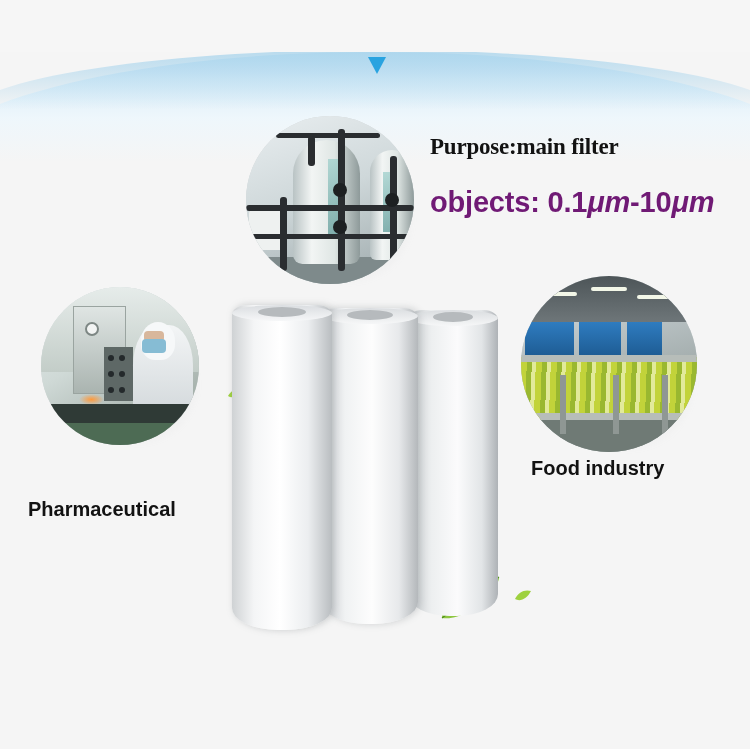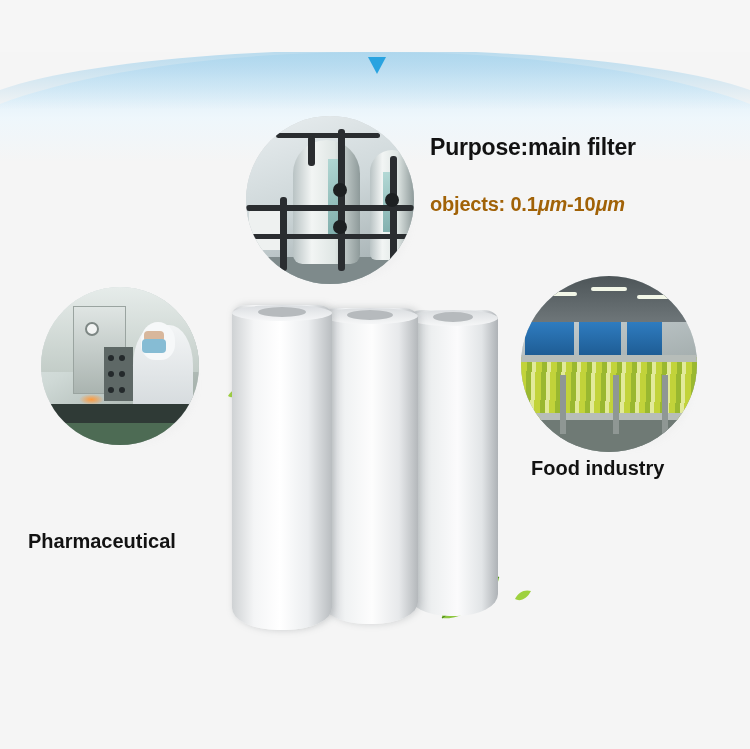"Purpose:main filter" #purpose-text { font-family: none -> Liberation Serif, serif }
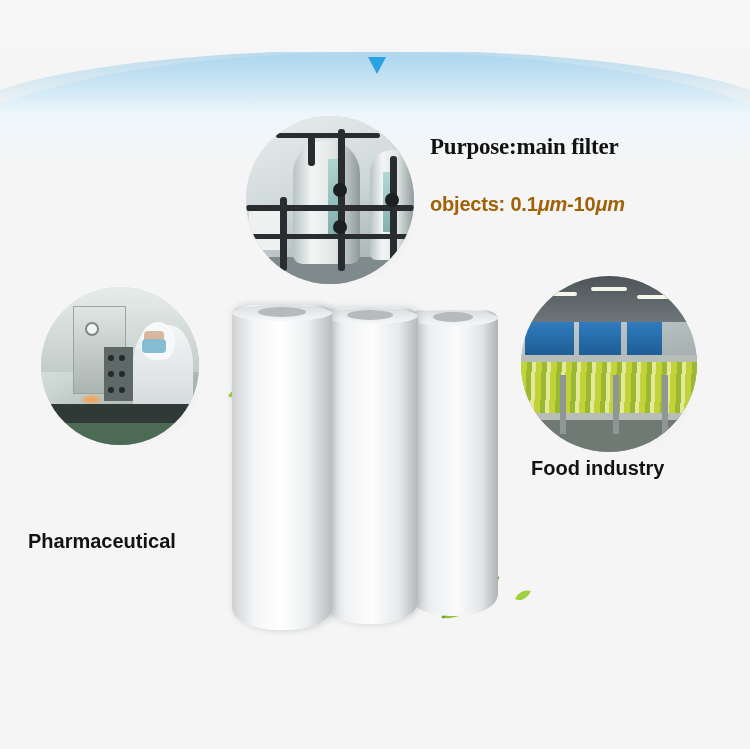"objects: 0.1μm-10μm" #objects-text { color: #a16207 -> #701a75; font-size: 20px -> 29px; margin-top: 7px -> none }
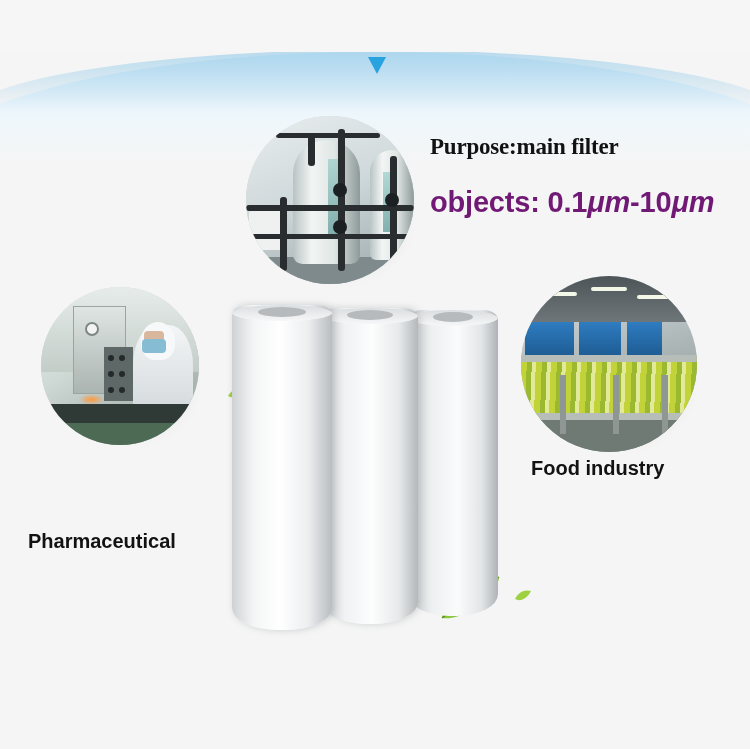"Pharmaceutical" #pharma-label { top: 520px -> 488px }
